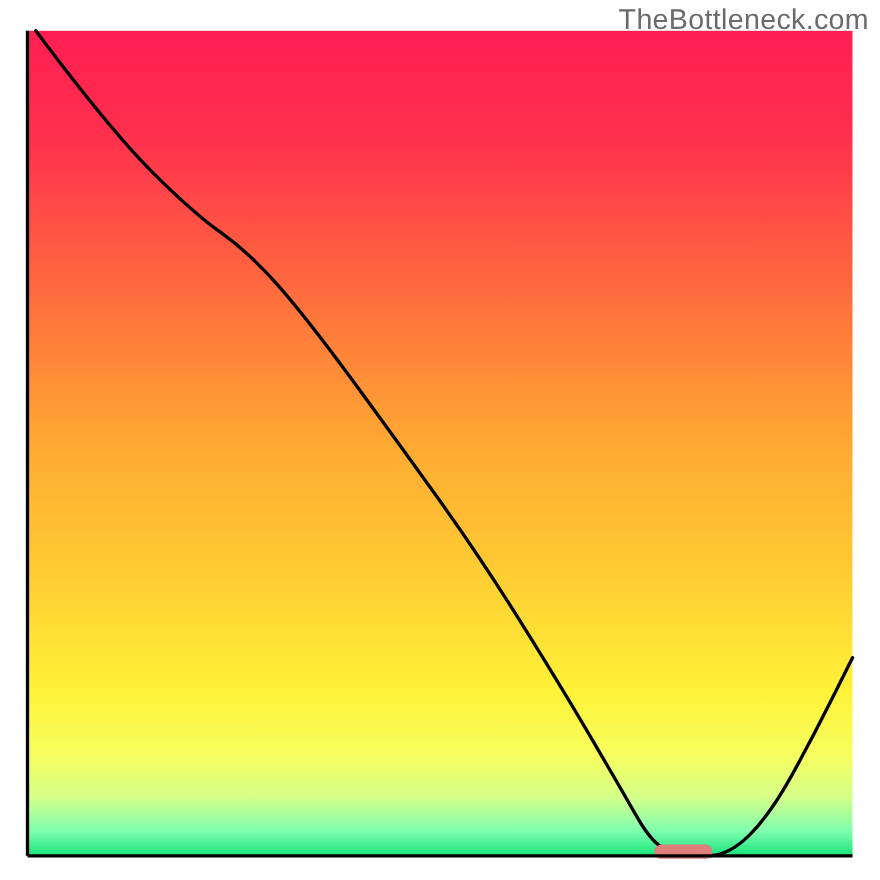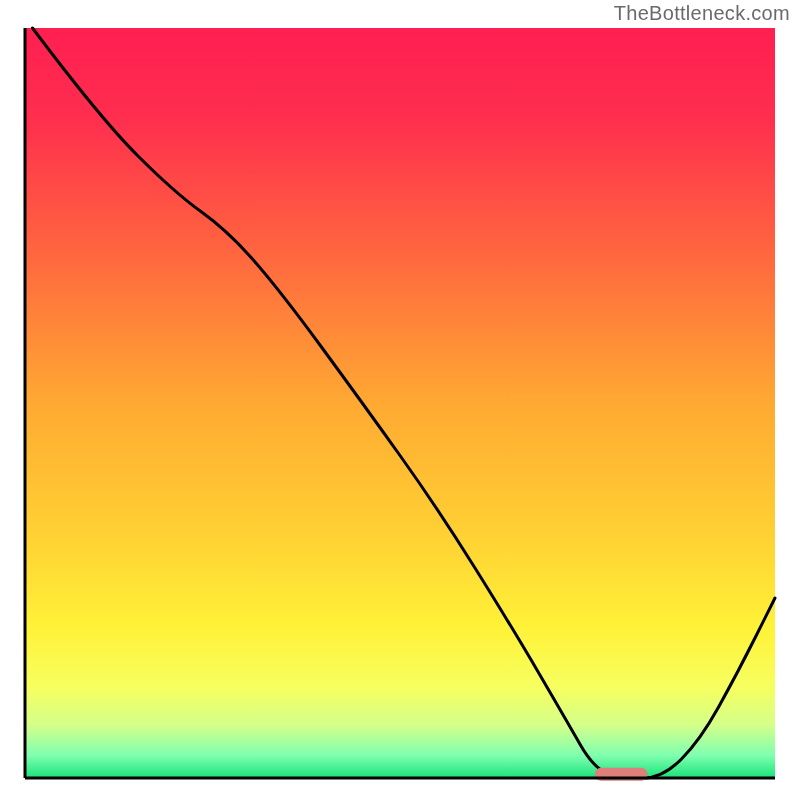"TheBottleneck.com" .watermark { font-size: 20px -> 26px }
